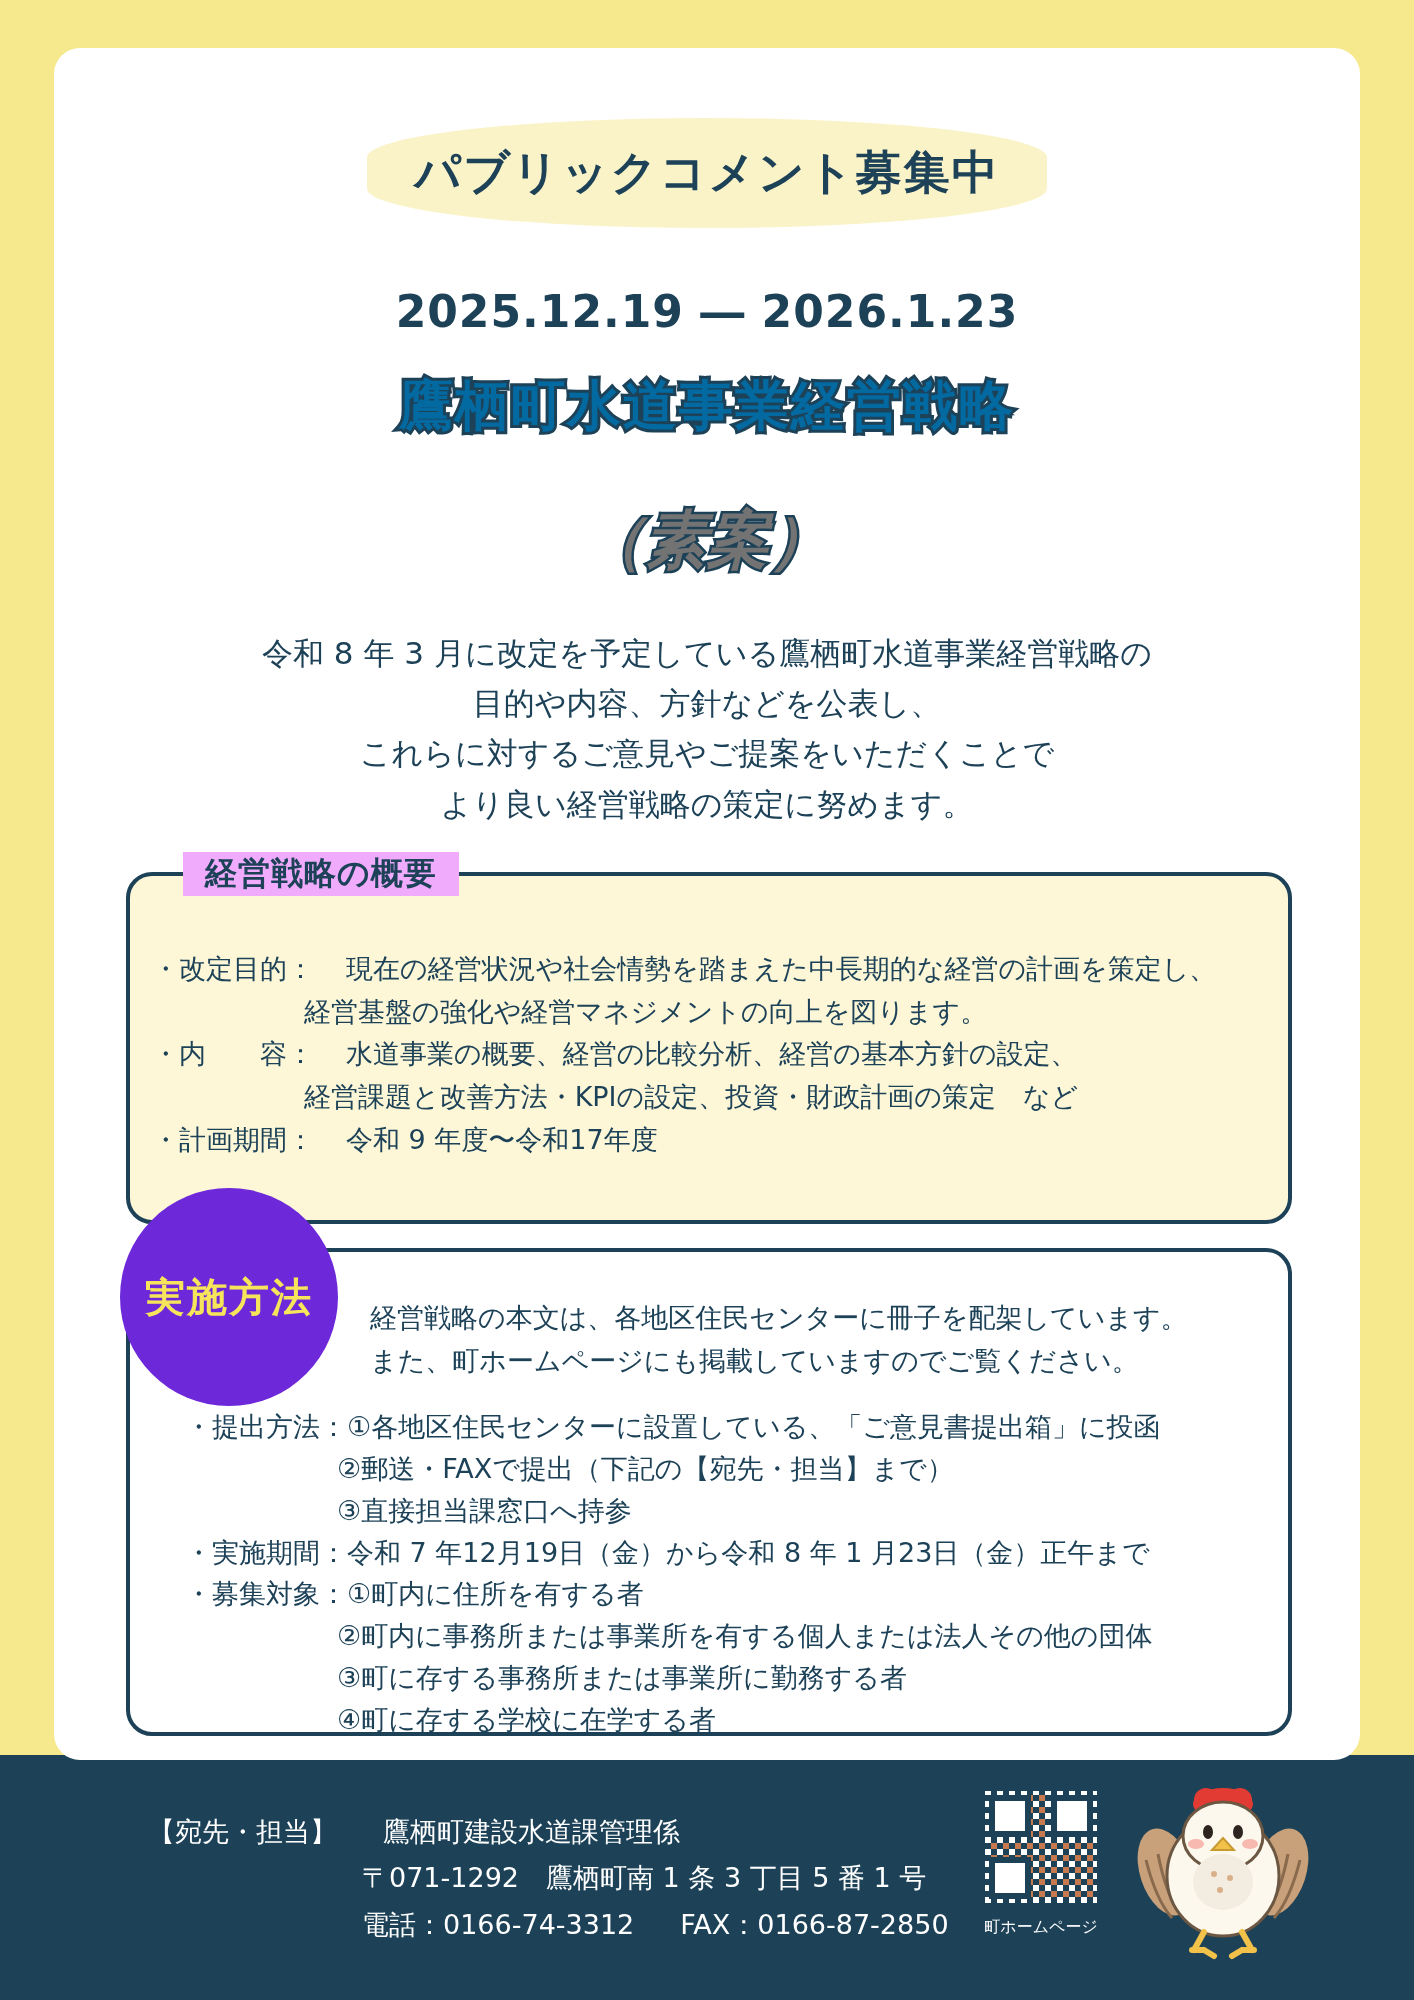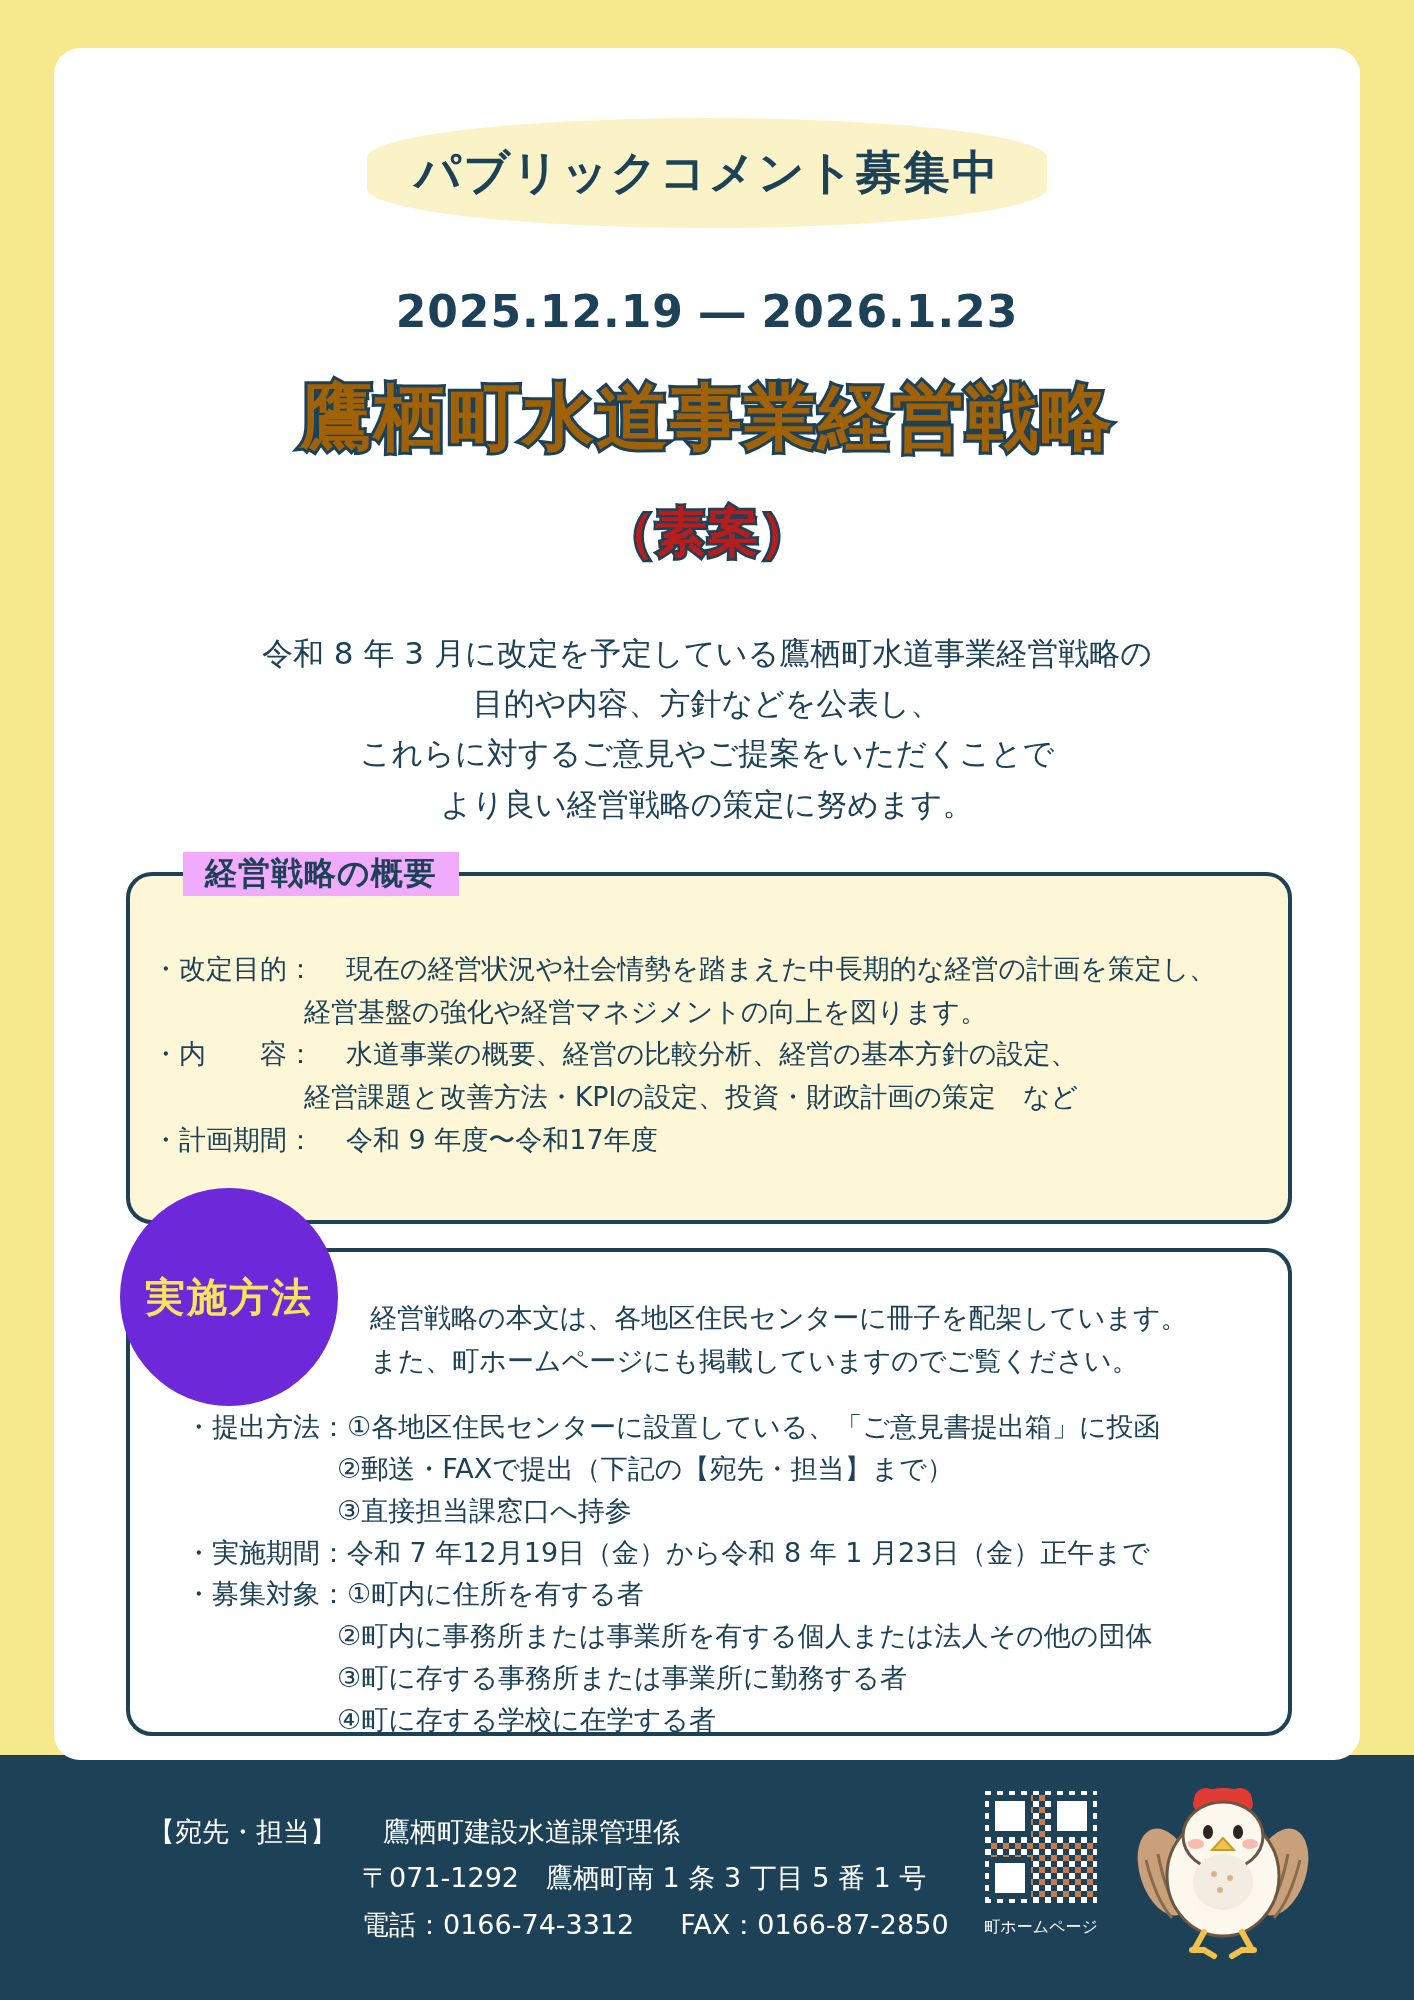"鷹栖町水道事業経営戦略" .main-title { color: #a16207 -> #0369a1; font-size: 72px -> 54px }
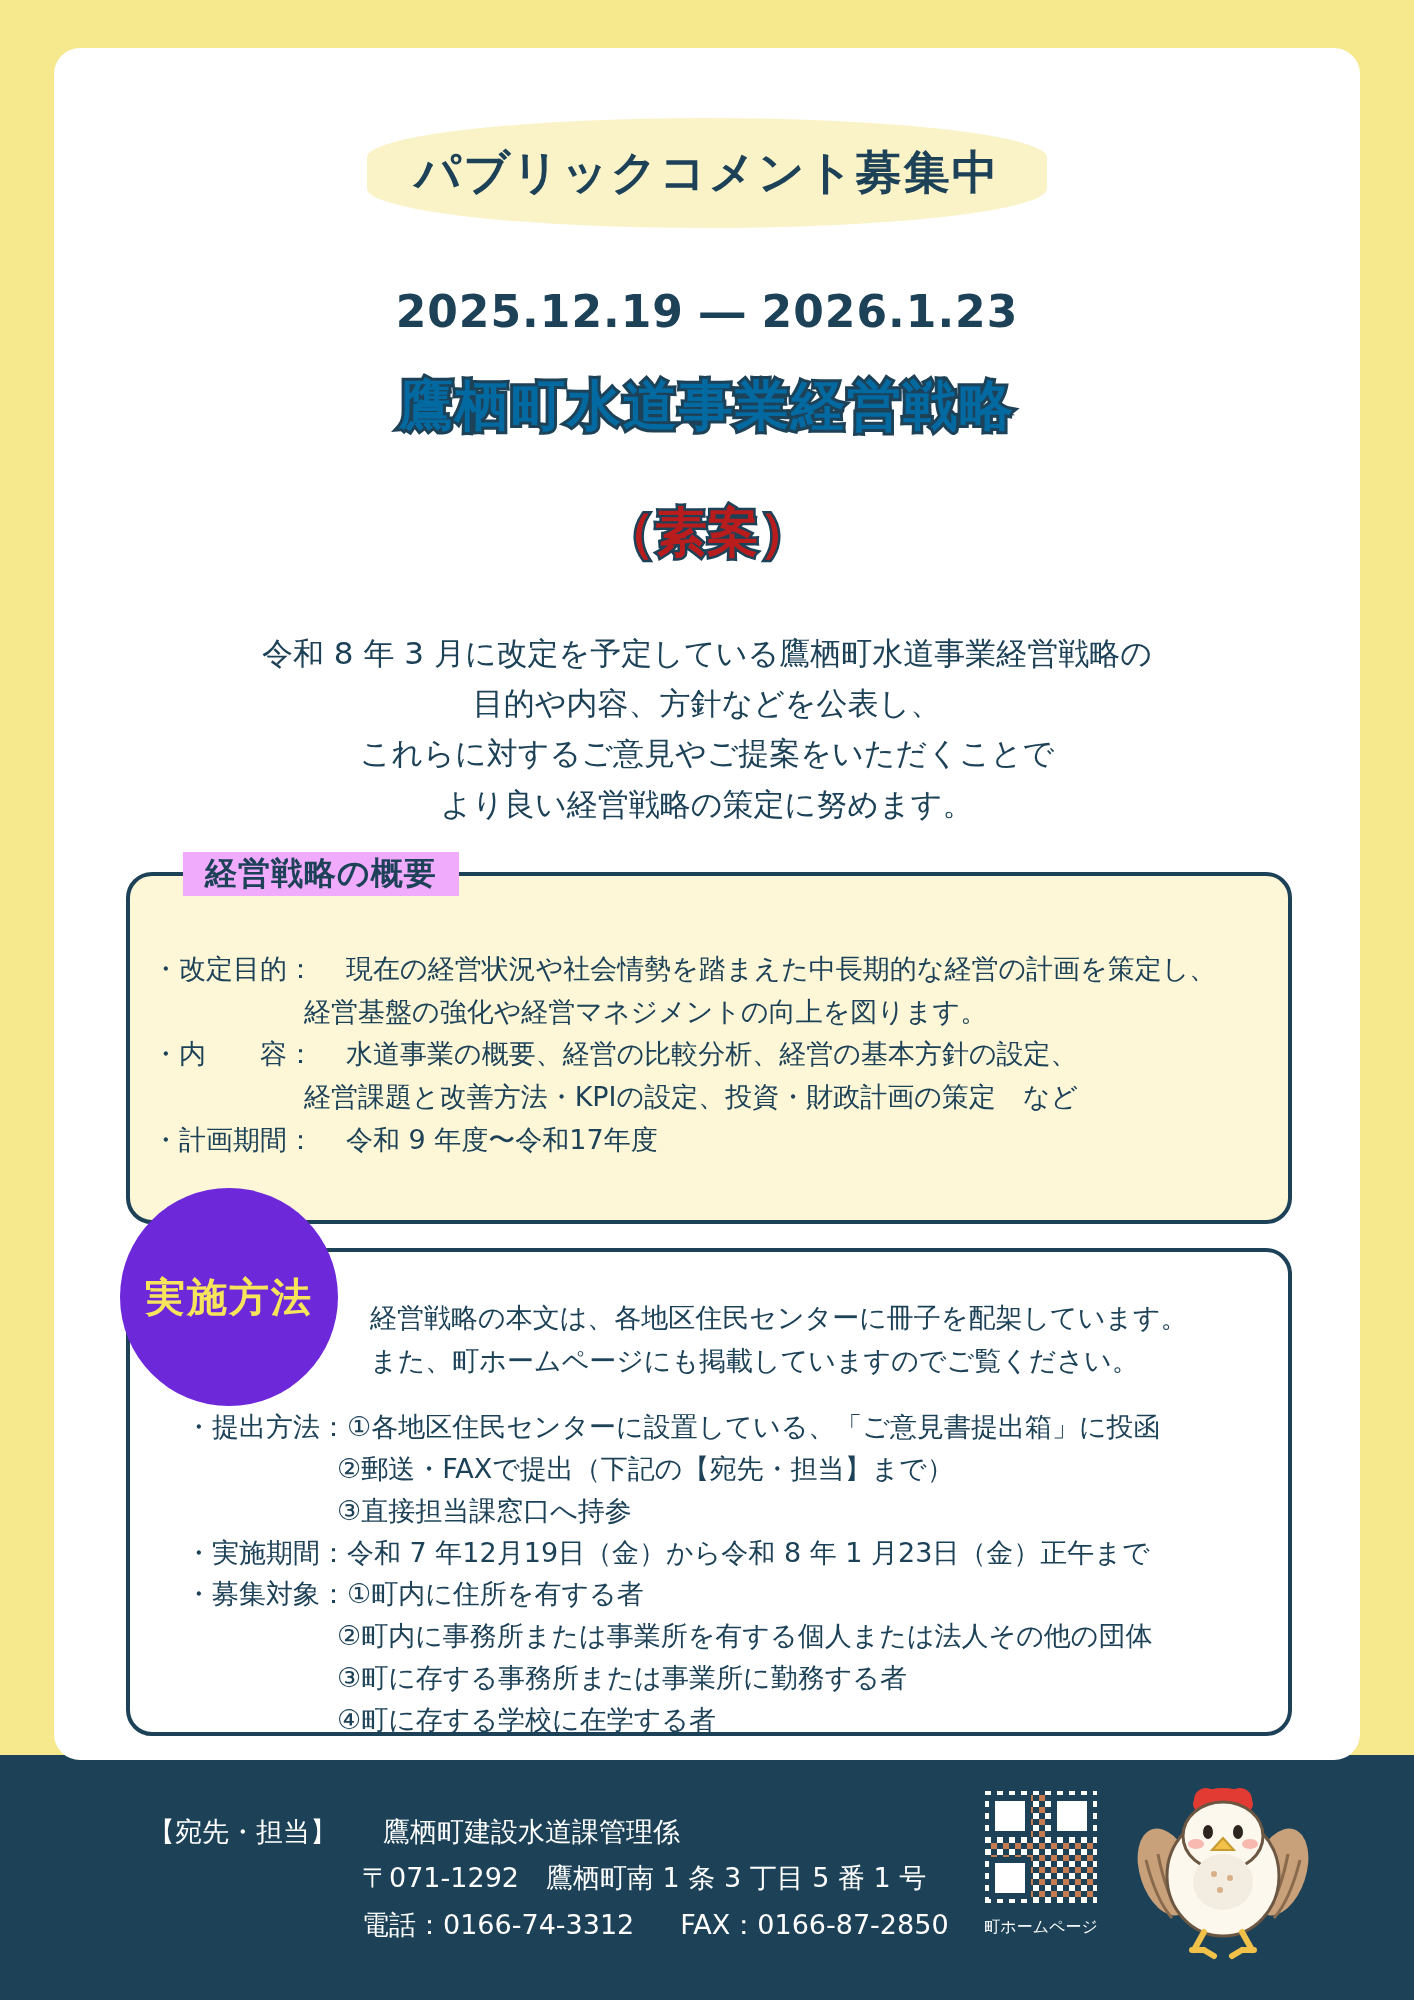"（素案）" .sub-title { color: #b91c1c -> #737373; font-size: 52px -> 62px; font-style: none -> italic }
